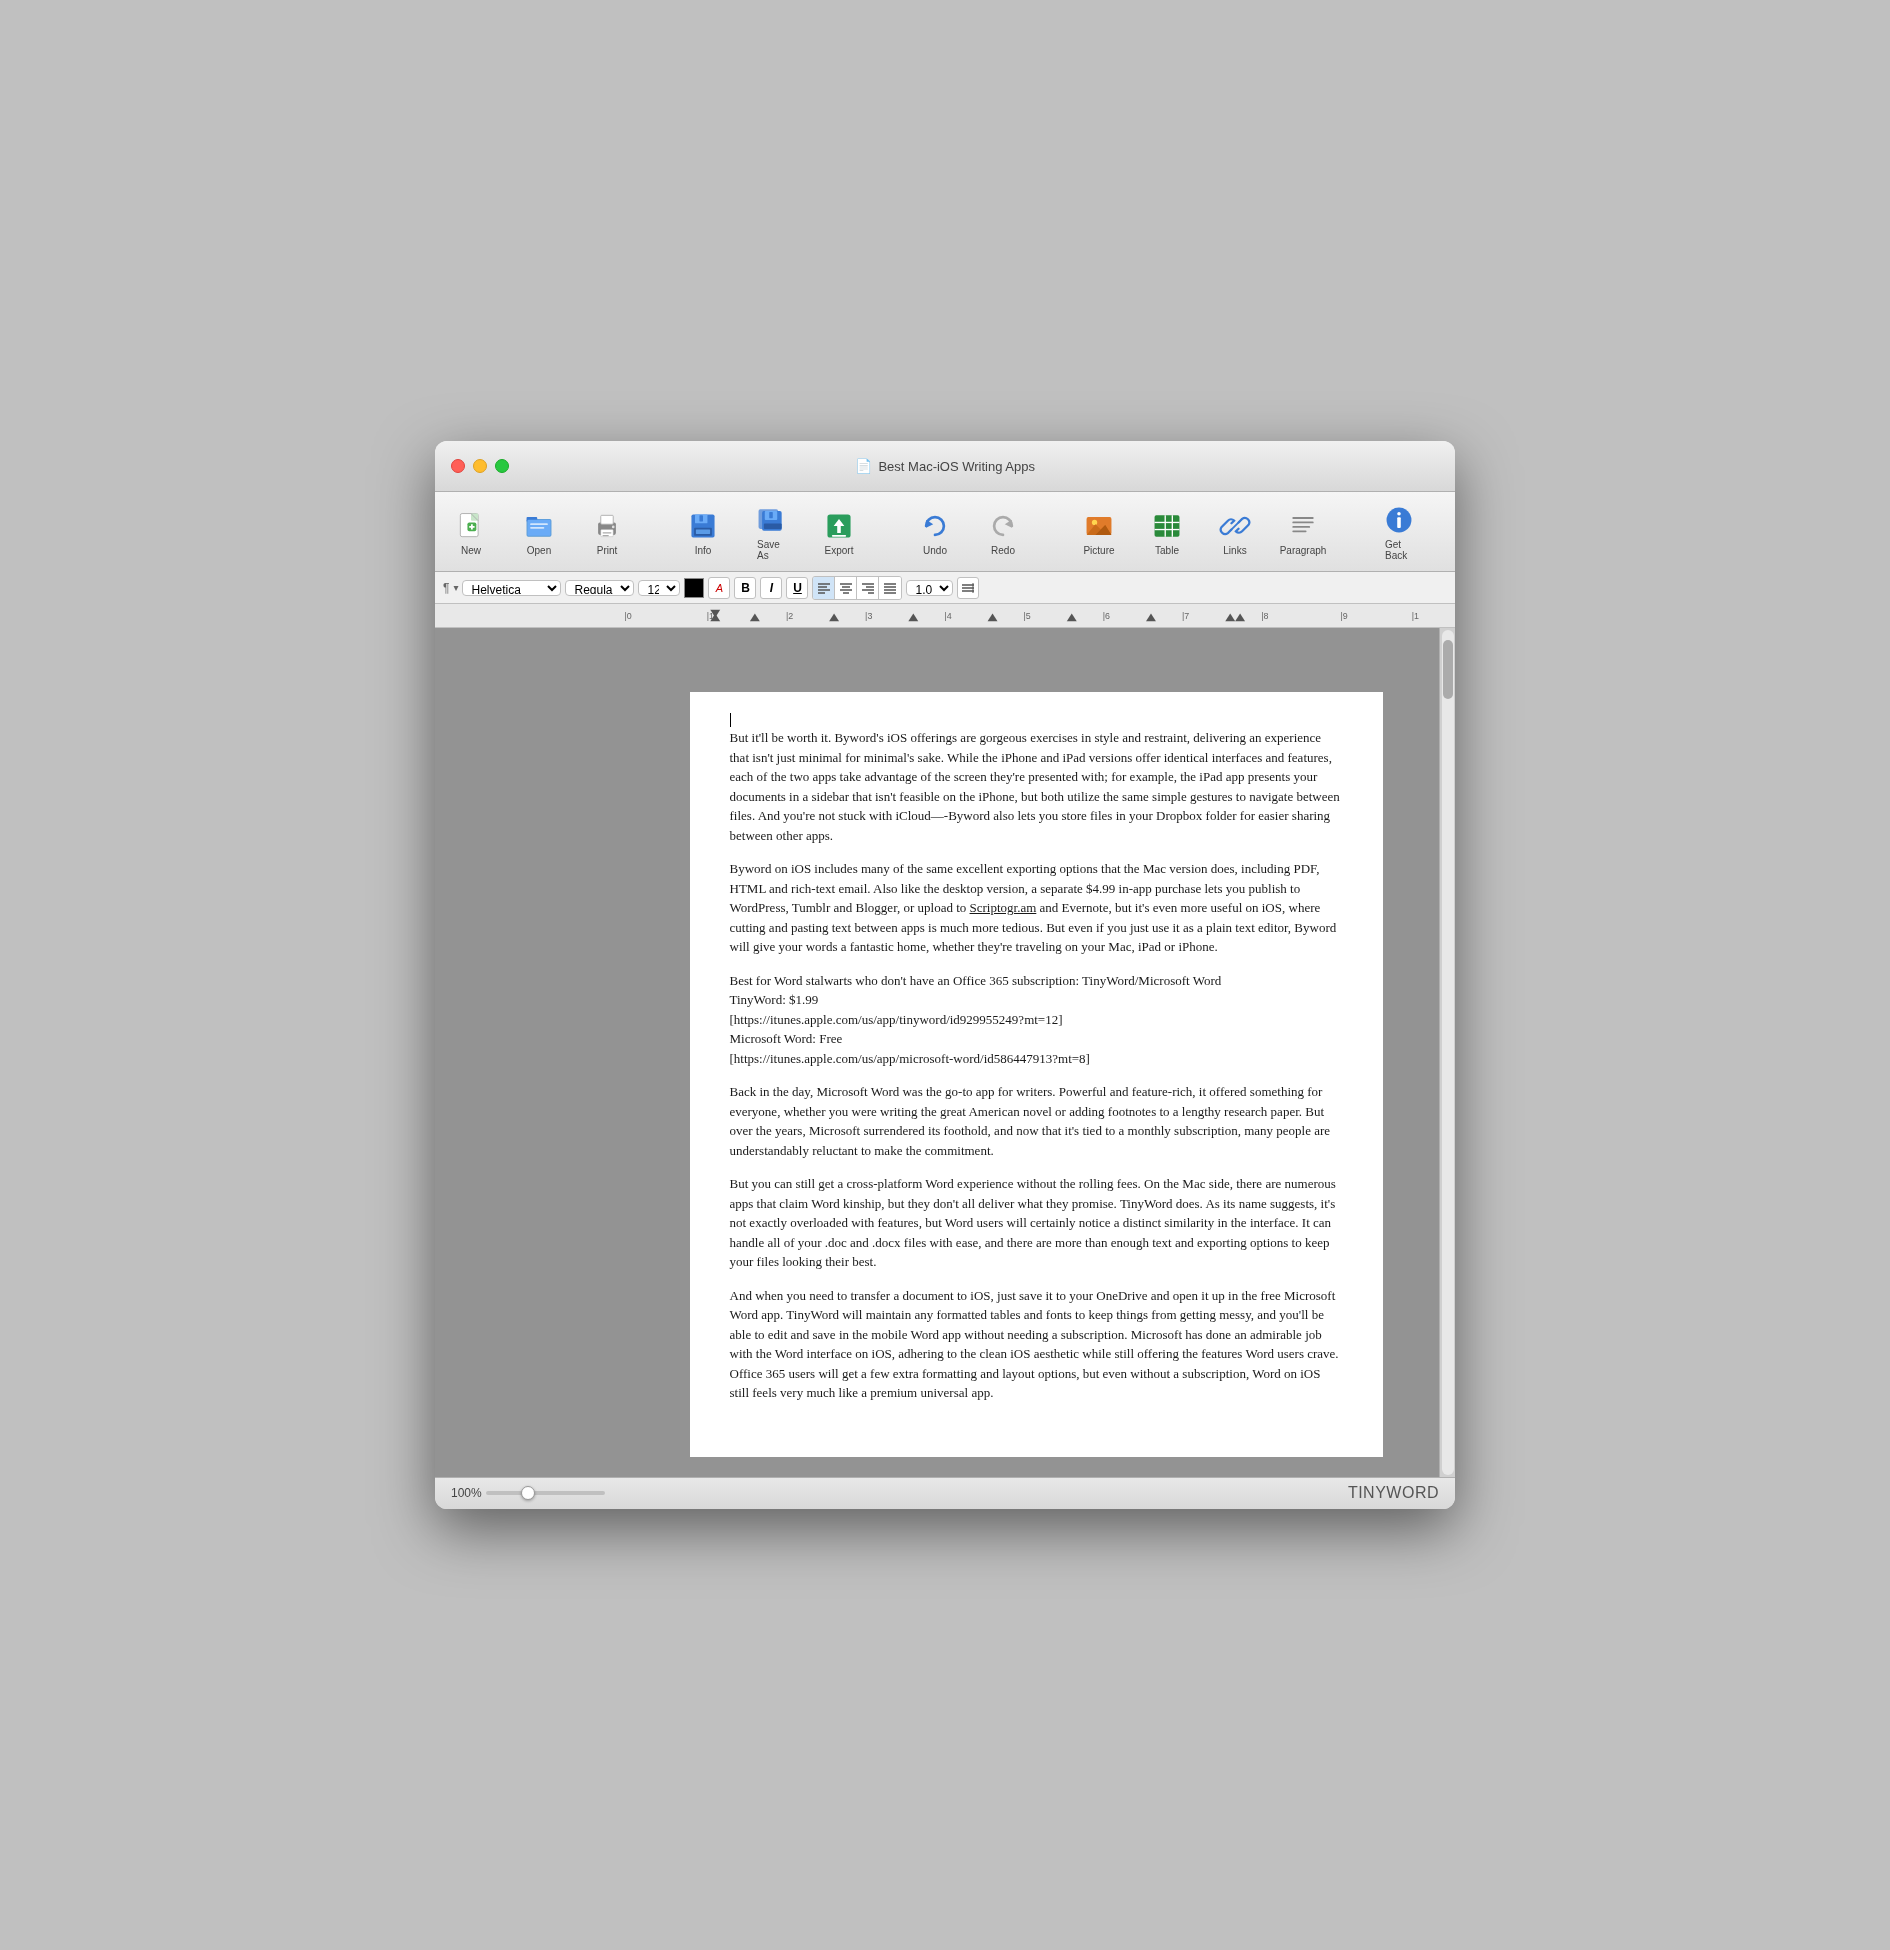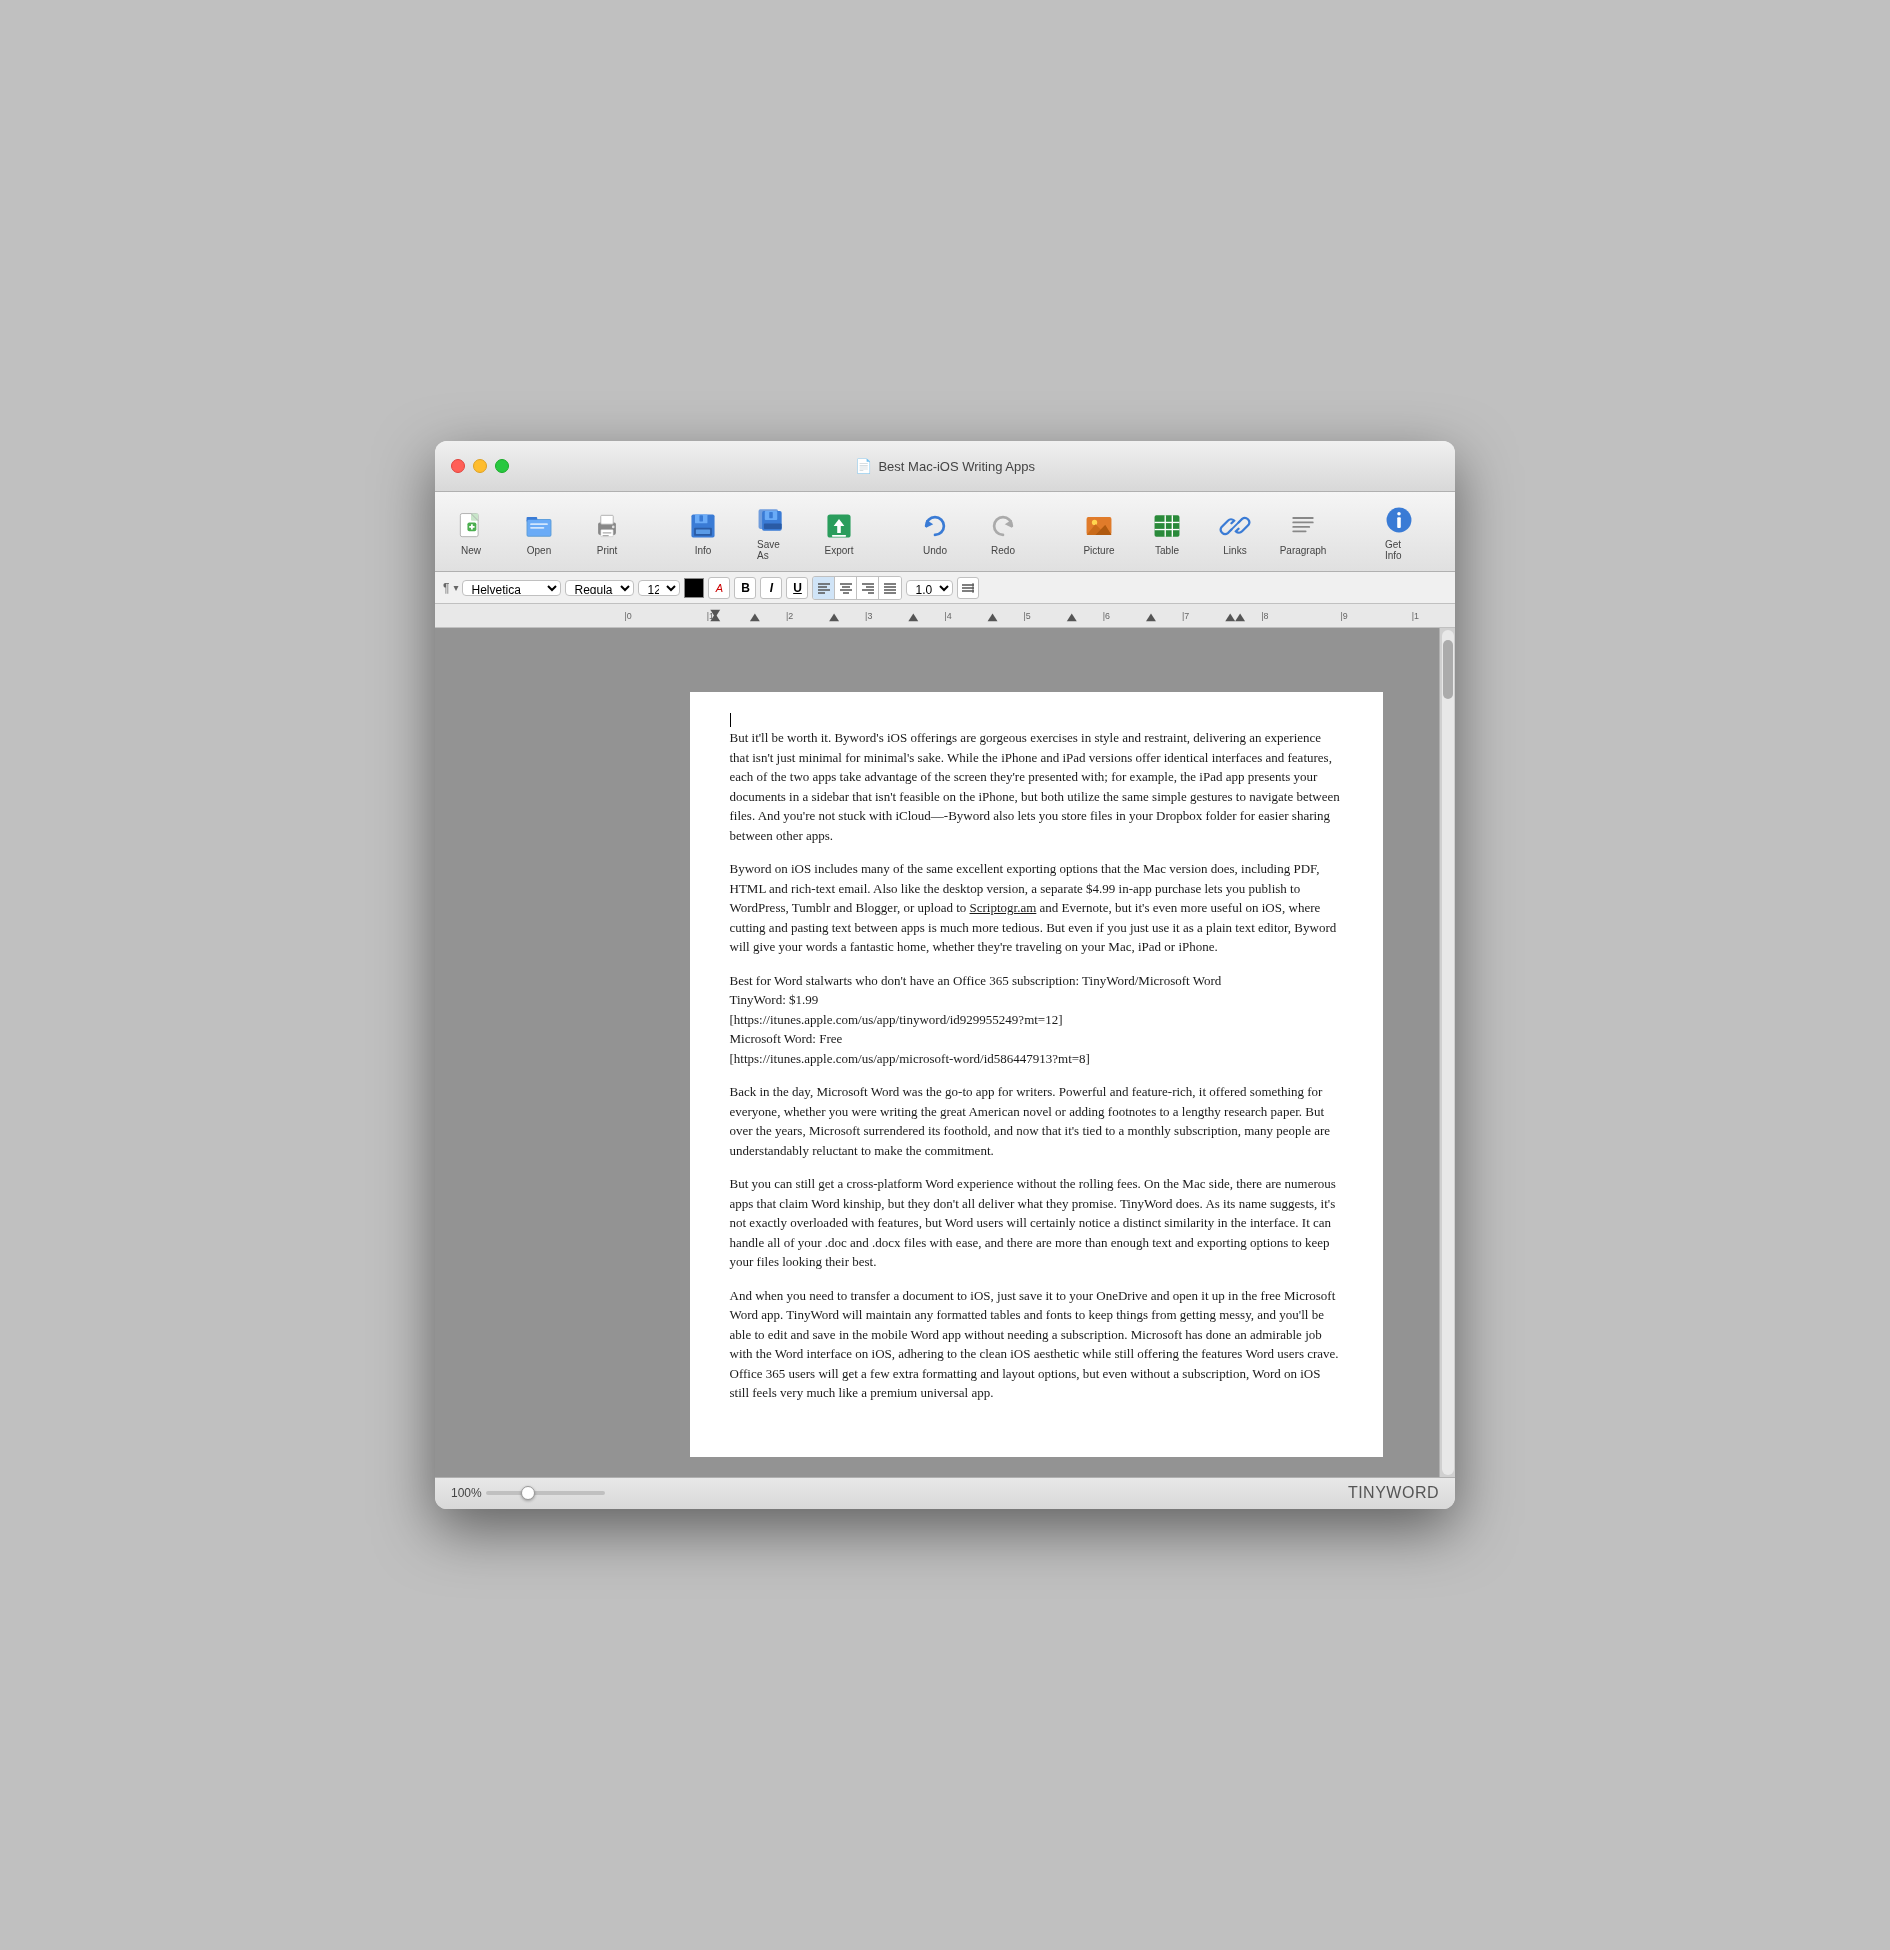"Get Info" span.toolbar-label { text: Info -> Back }
